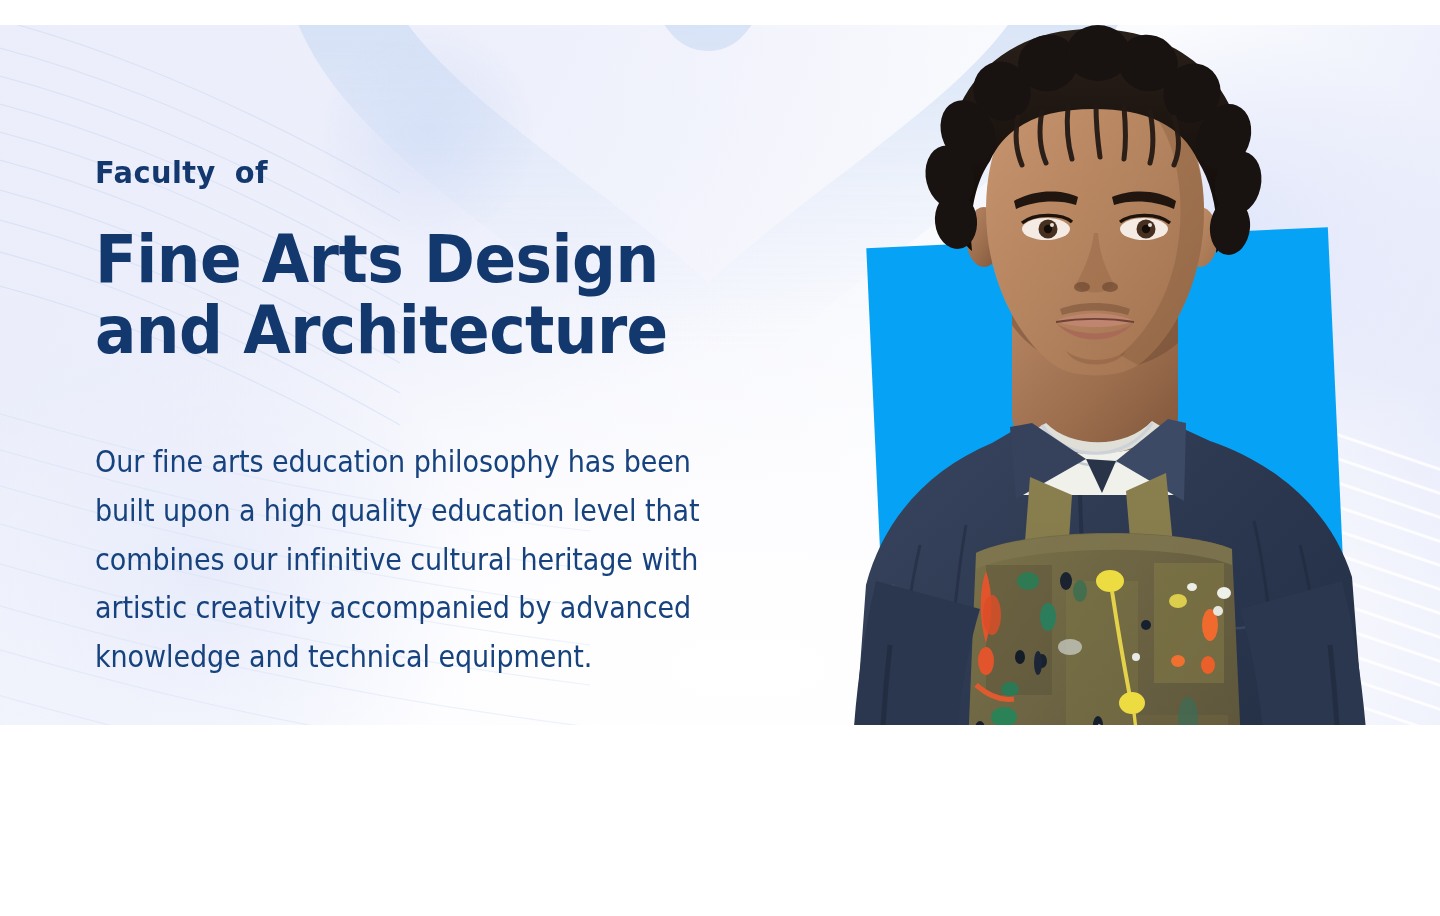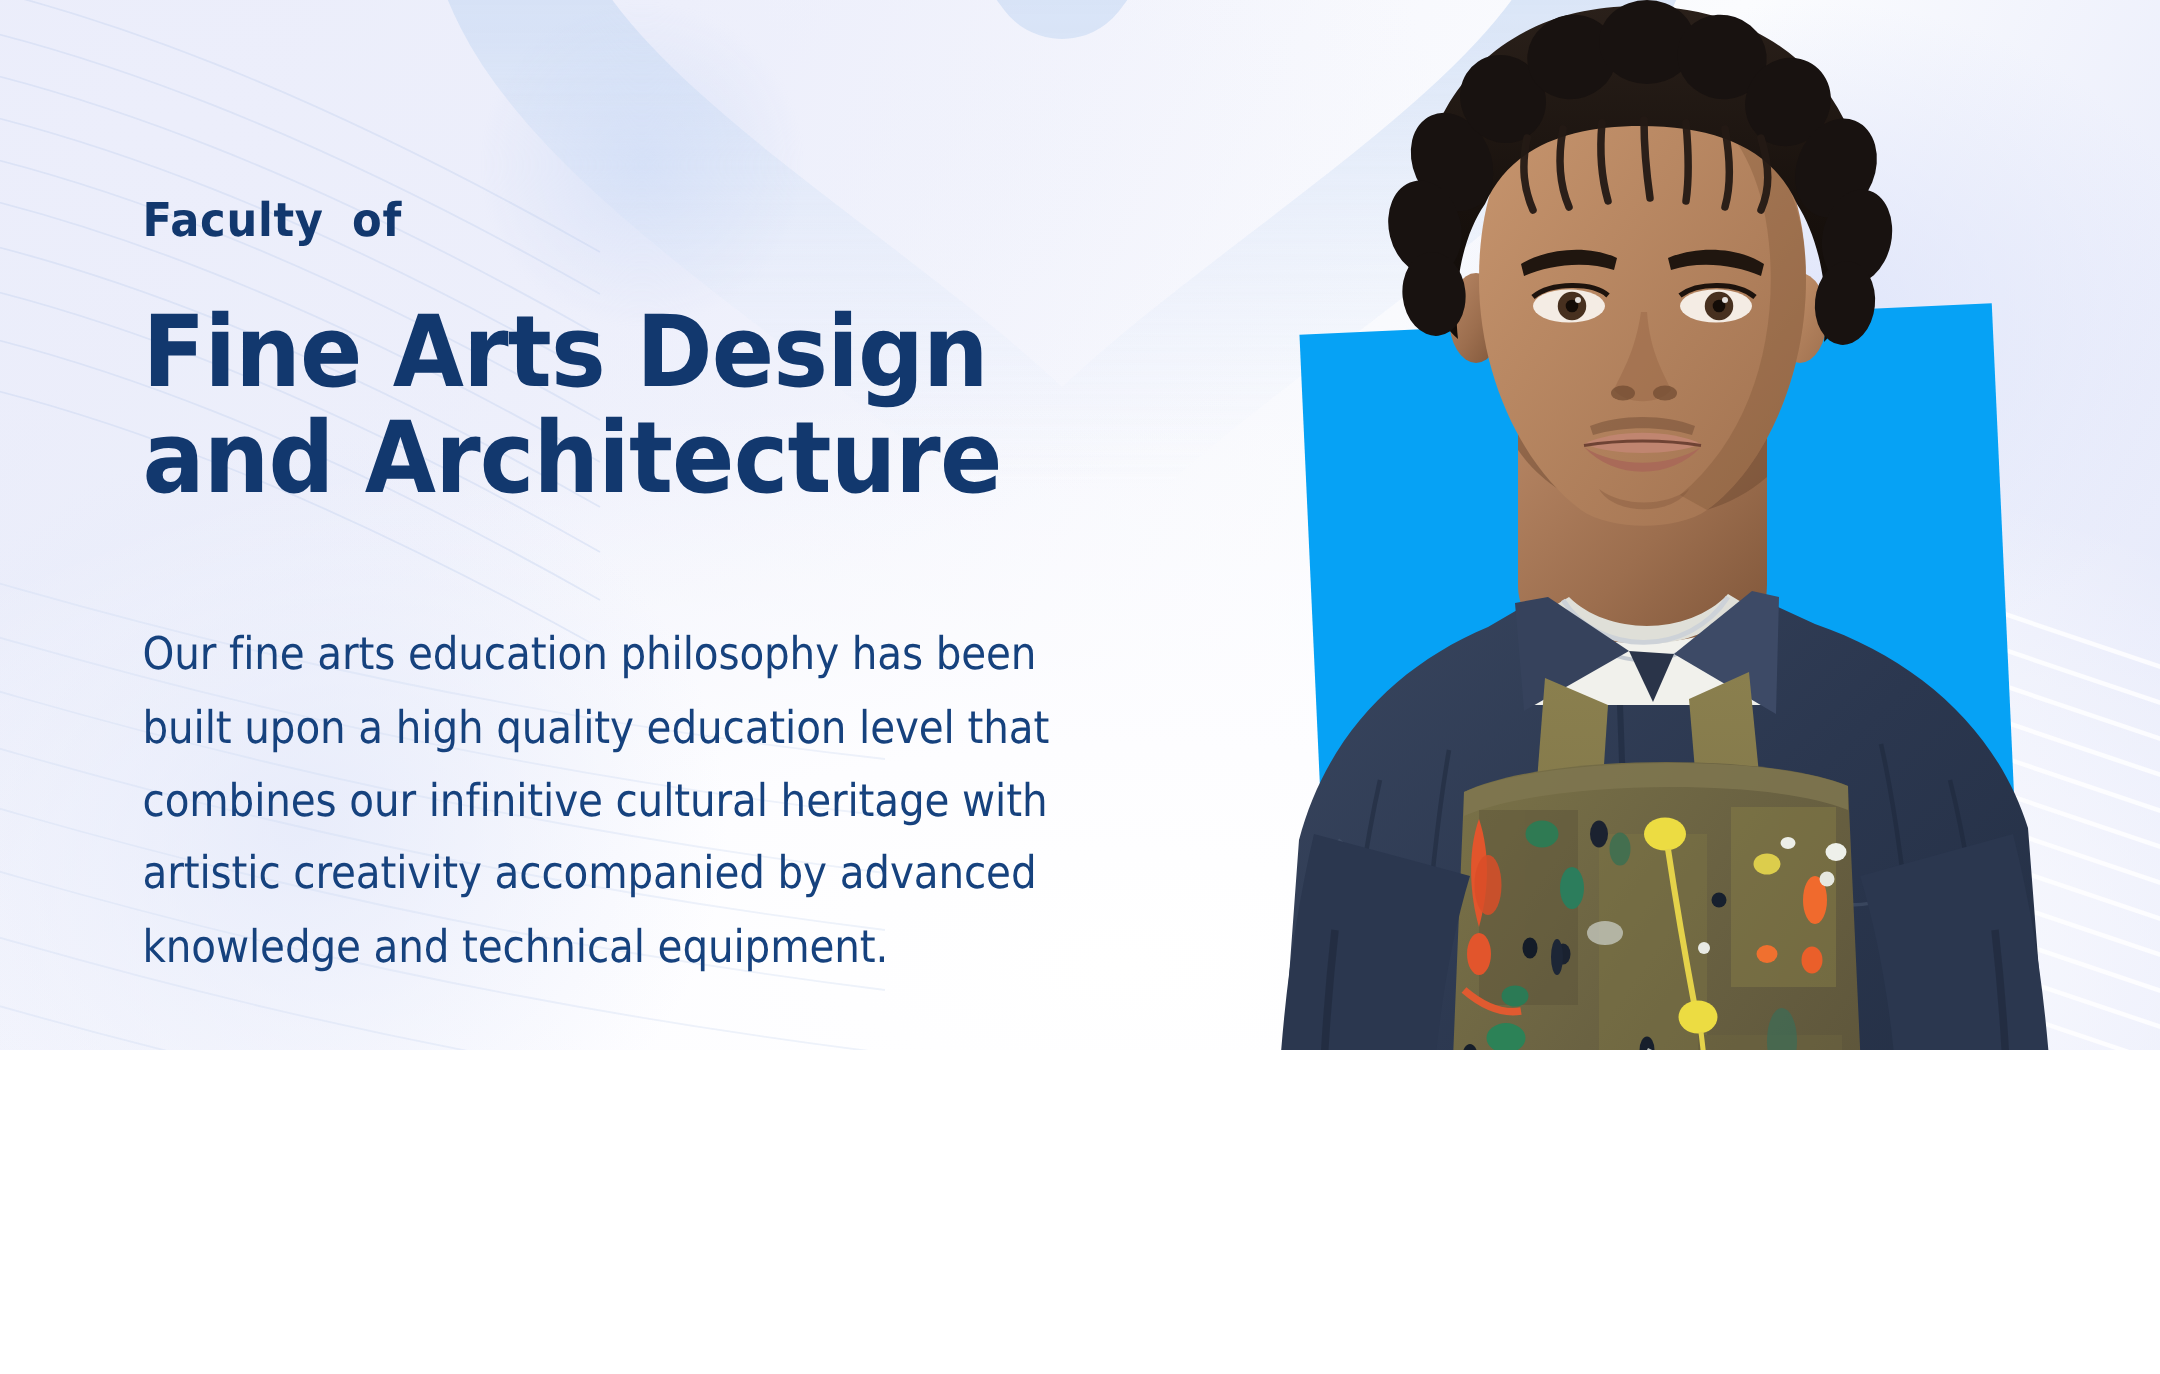"Faculty of" #banner { margin-top: none -> 25px }
